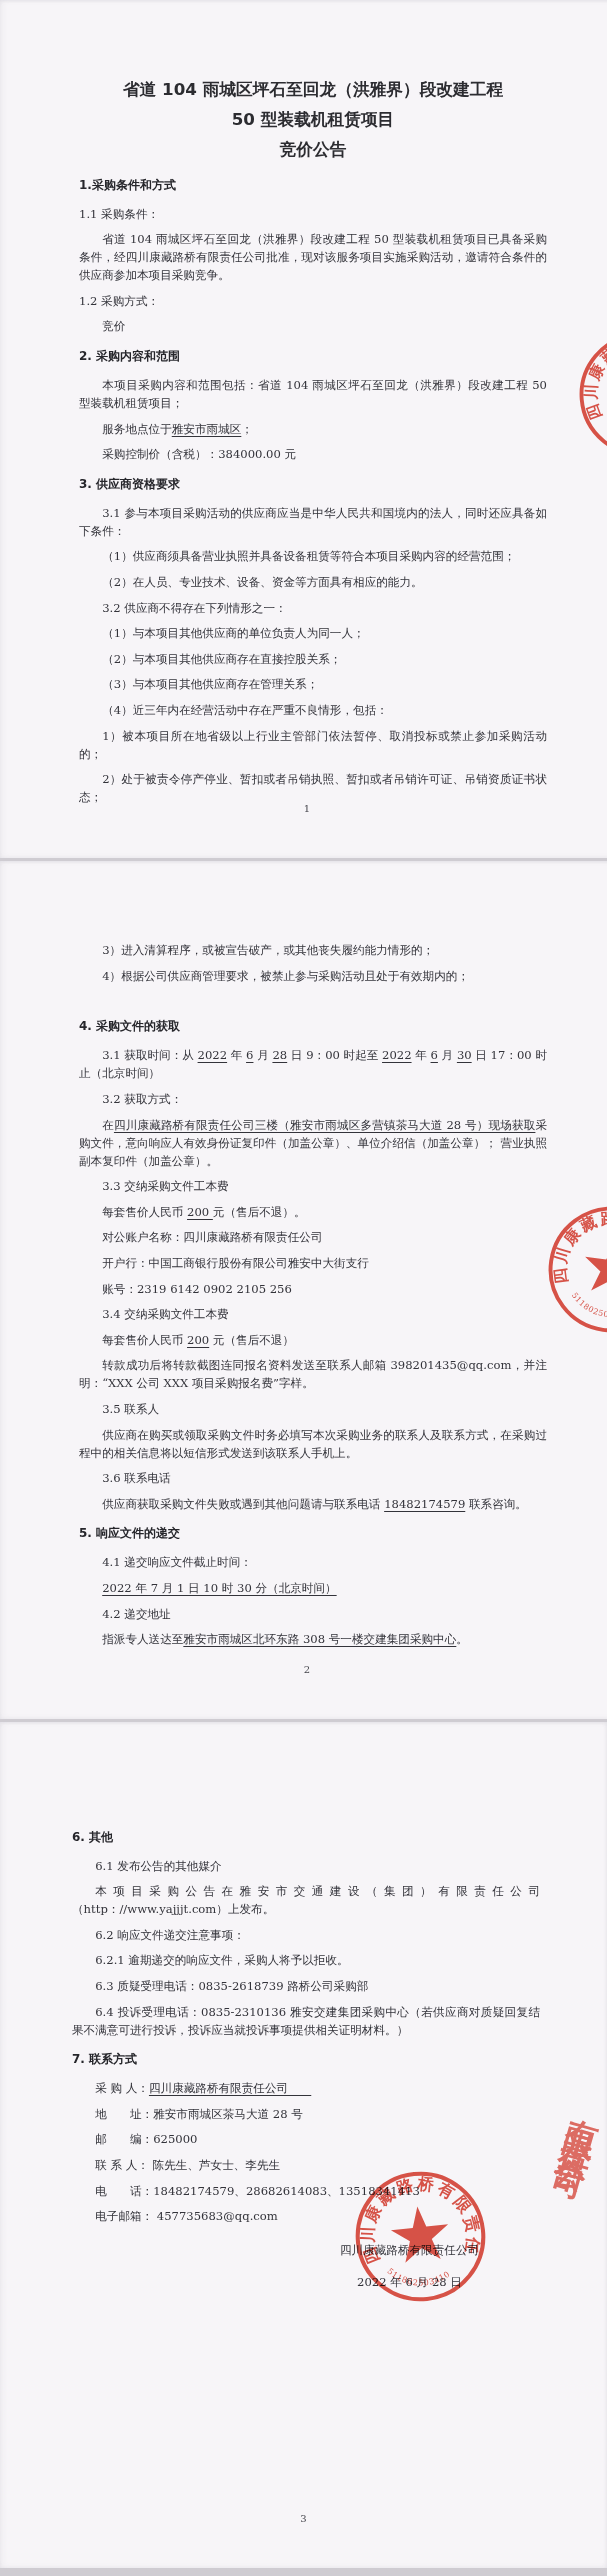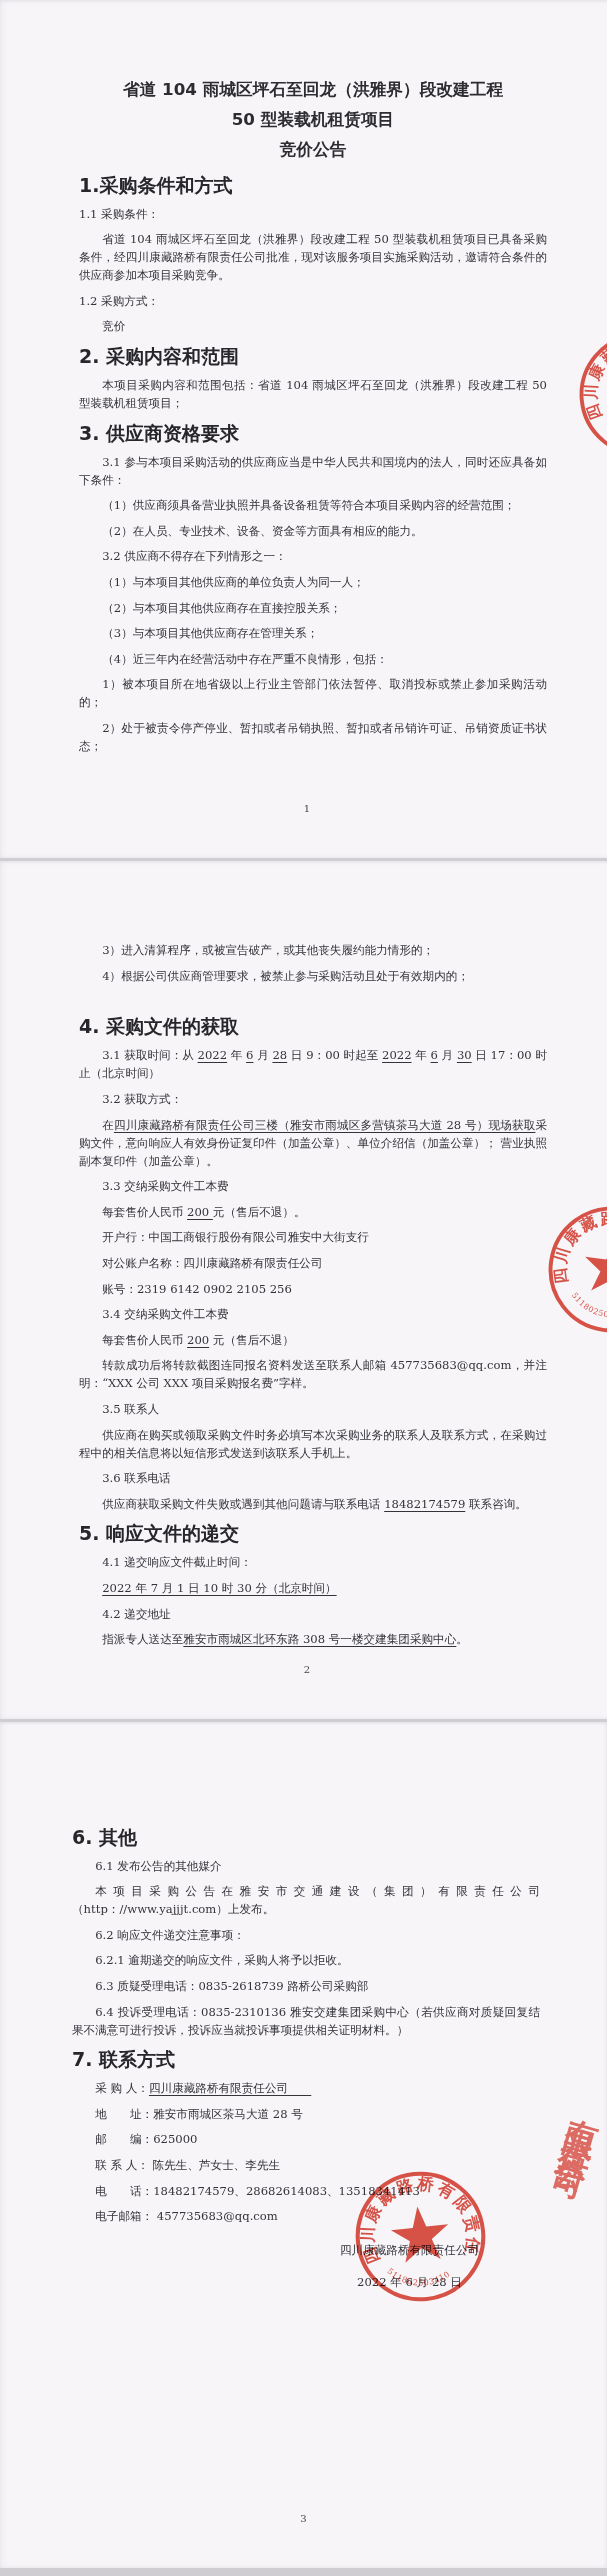"1.采购条件和方式" .h1 { font-size: 19px -> 12px }
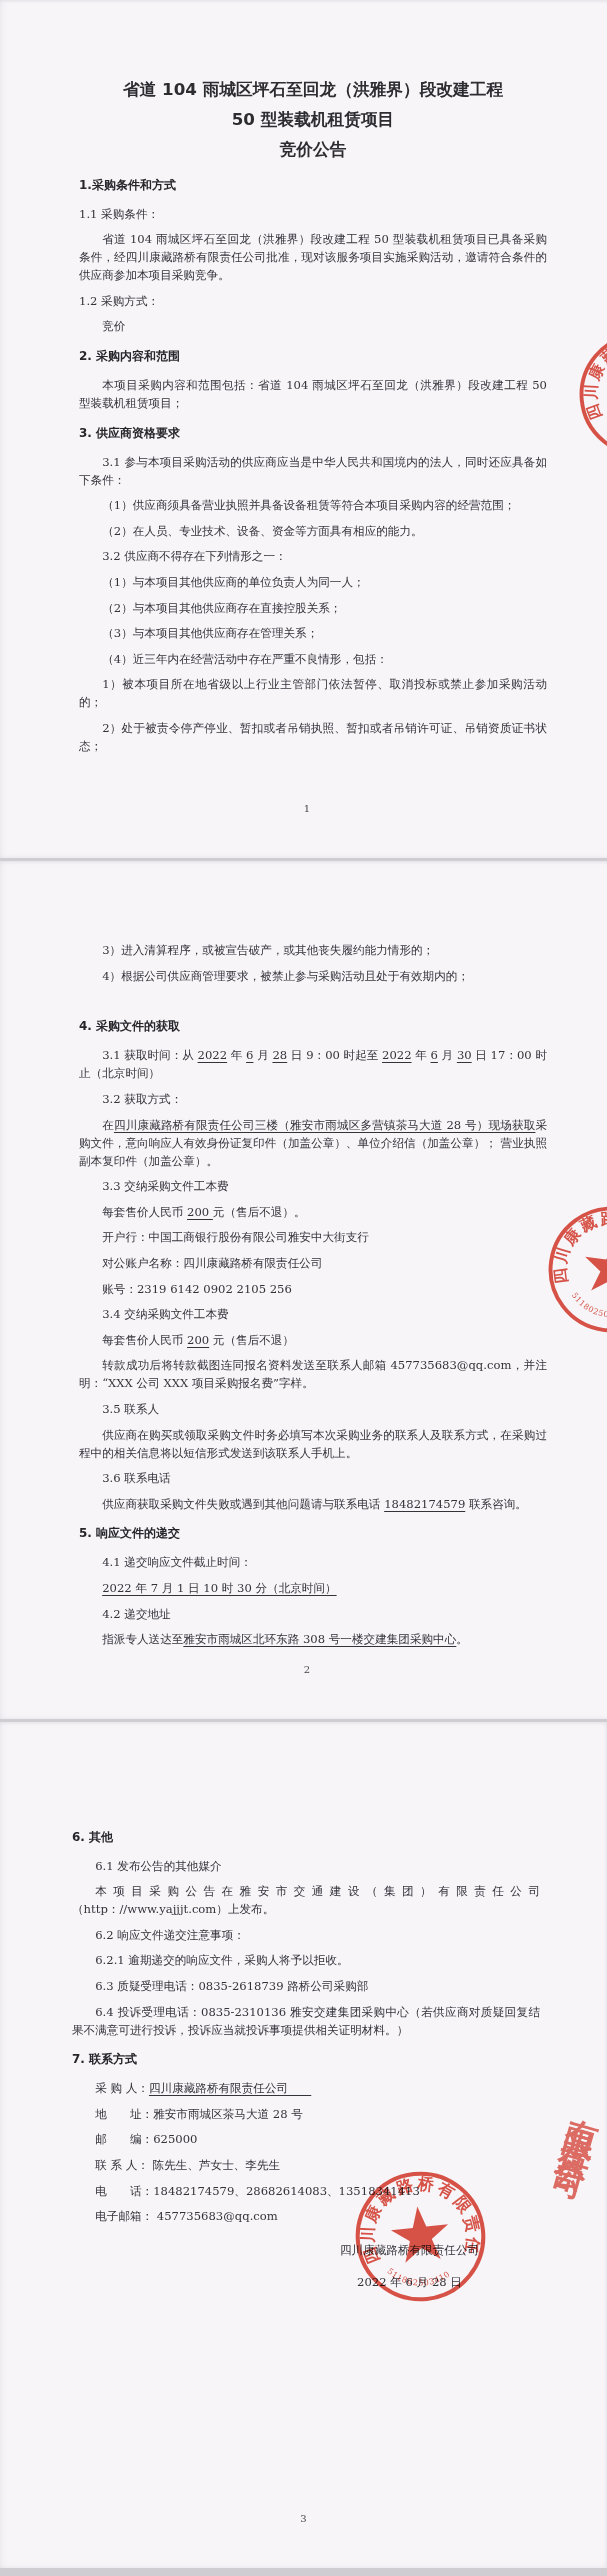"服务地点位于雅安市雨城区；" div.p { html: none -> <div><span>服务地点位于</span><span>雅安市雨城区</span><span>；</span></div> }
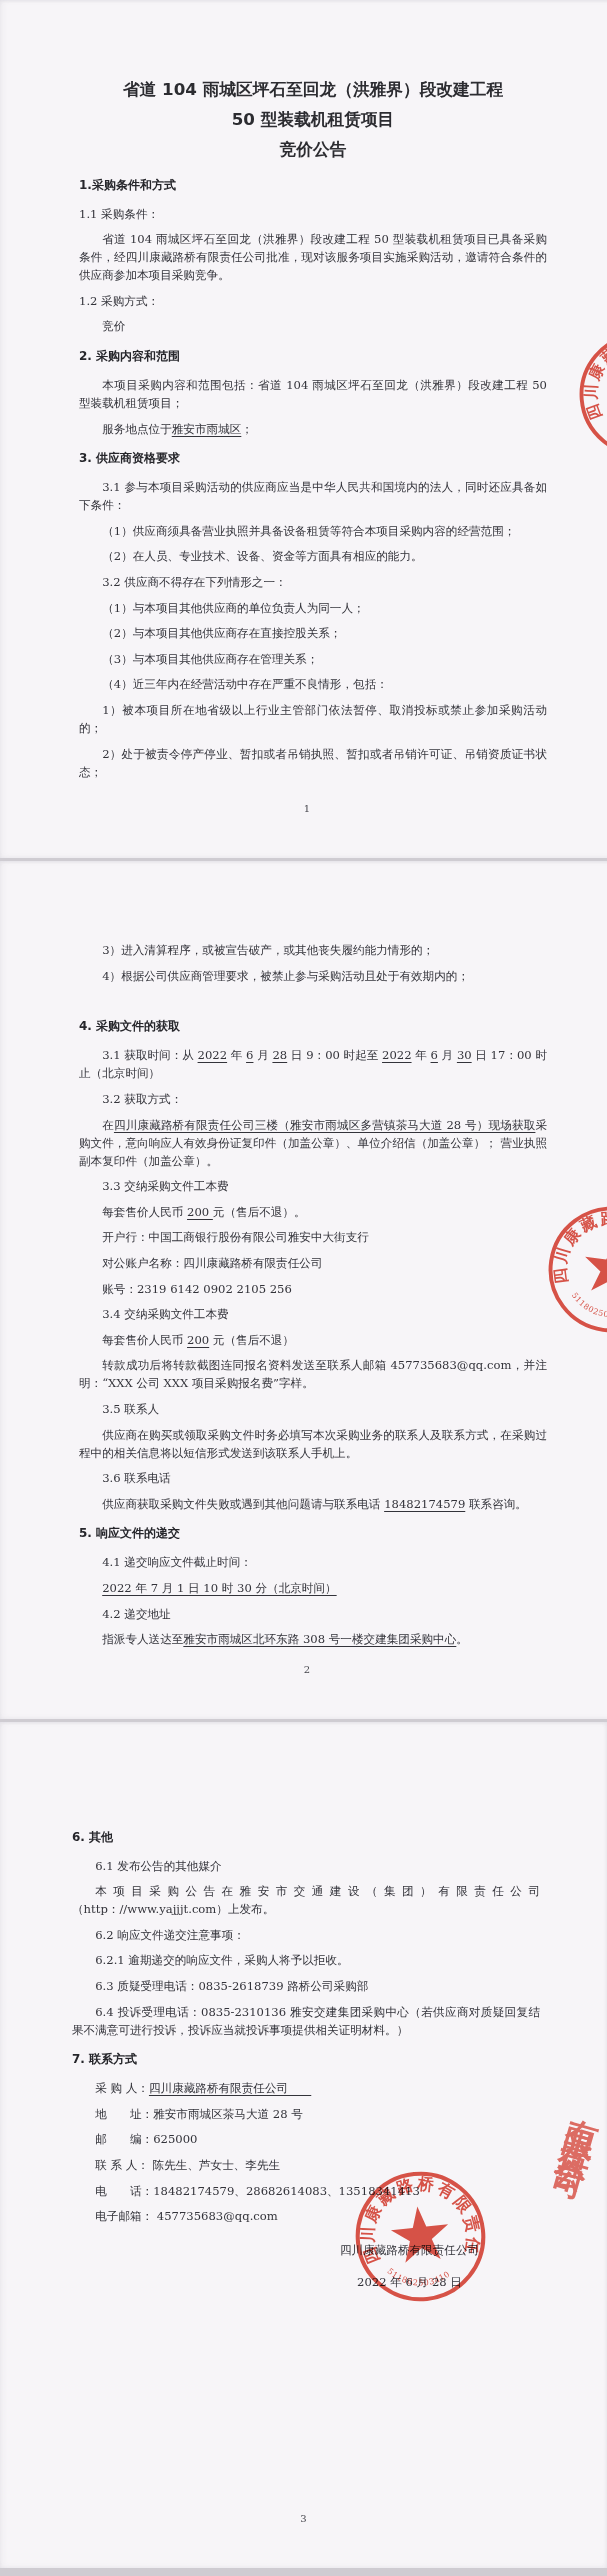"采购控制价（含税）：384000.00 元" div.p { html: none -> <div>采购控制价（含税）：384000.00 元</div> }
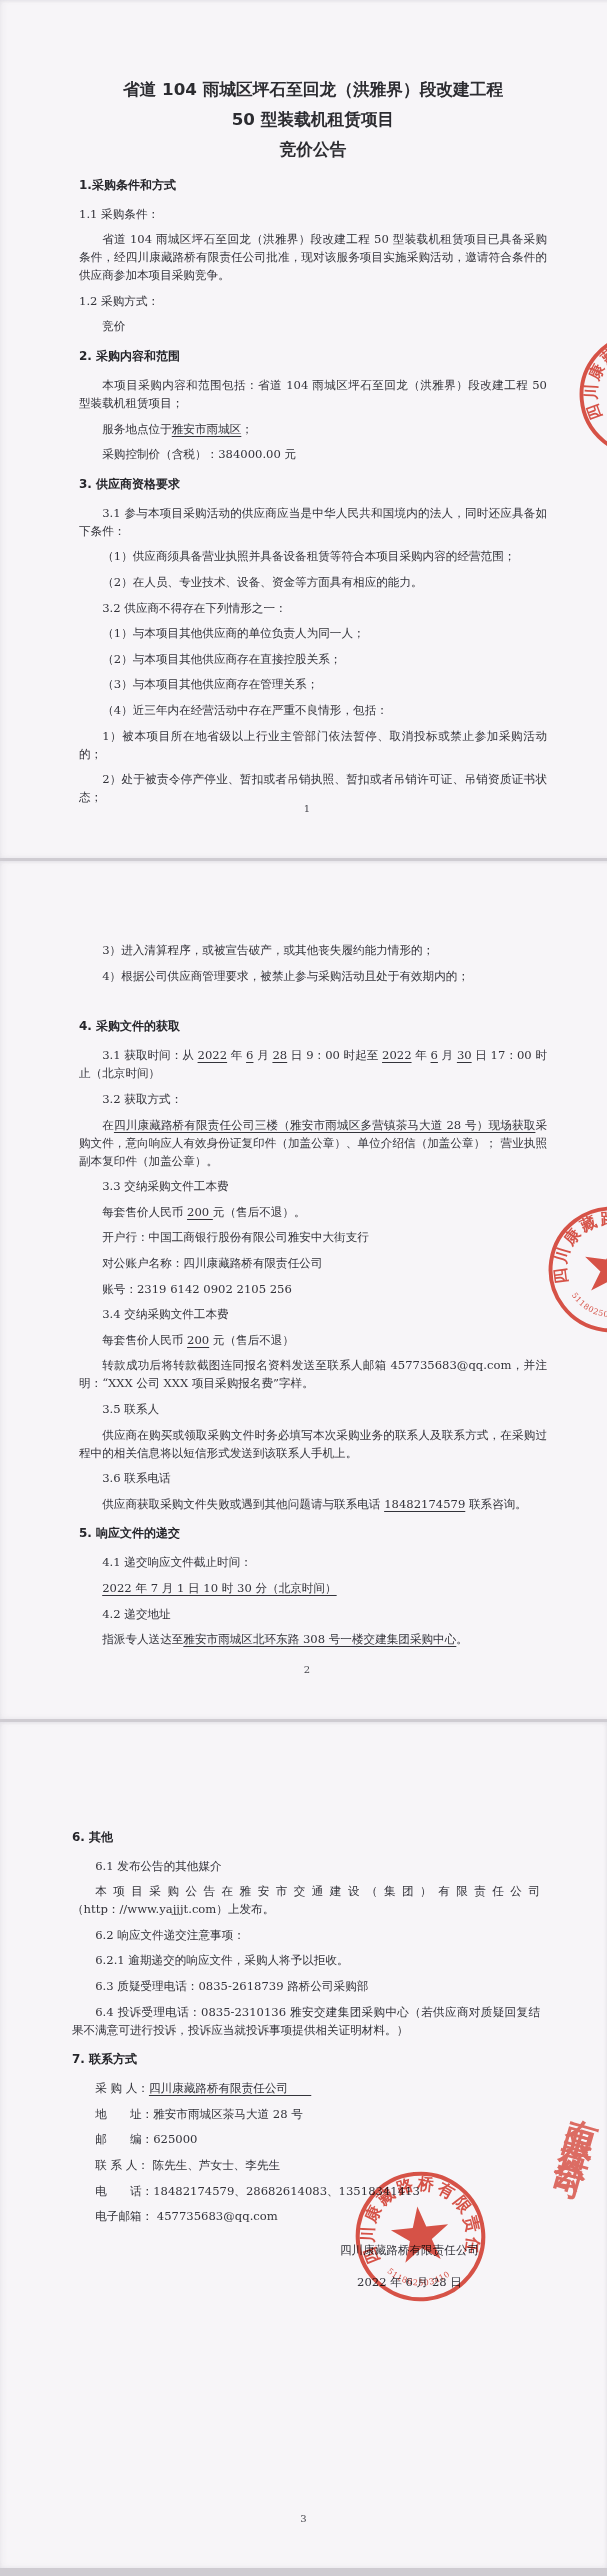"开户行：中国工商银行股份有限公司雅安中大街支行" div.p { order: before "对公账户名称：四川康藏路桥有限责任公司" -> after "对公账户名称：四川康藏路桥有限责任公司" }
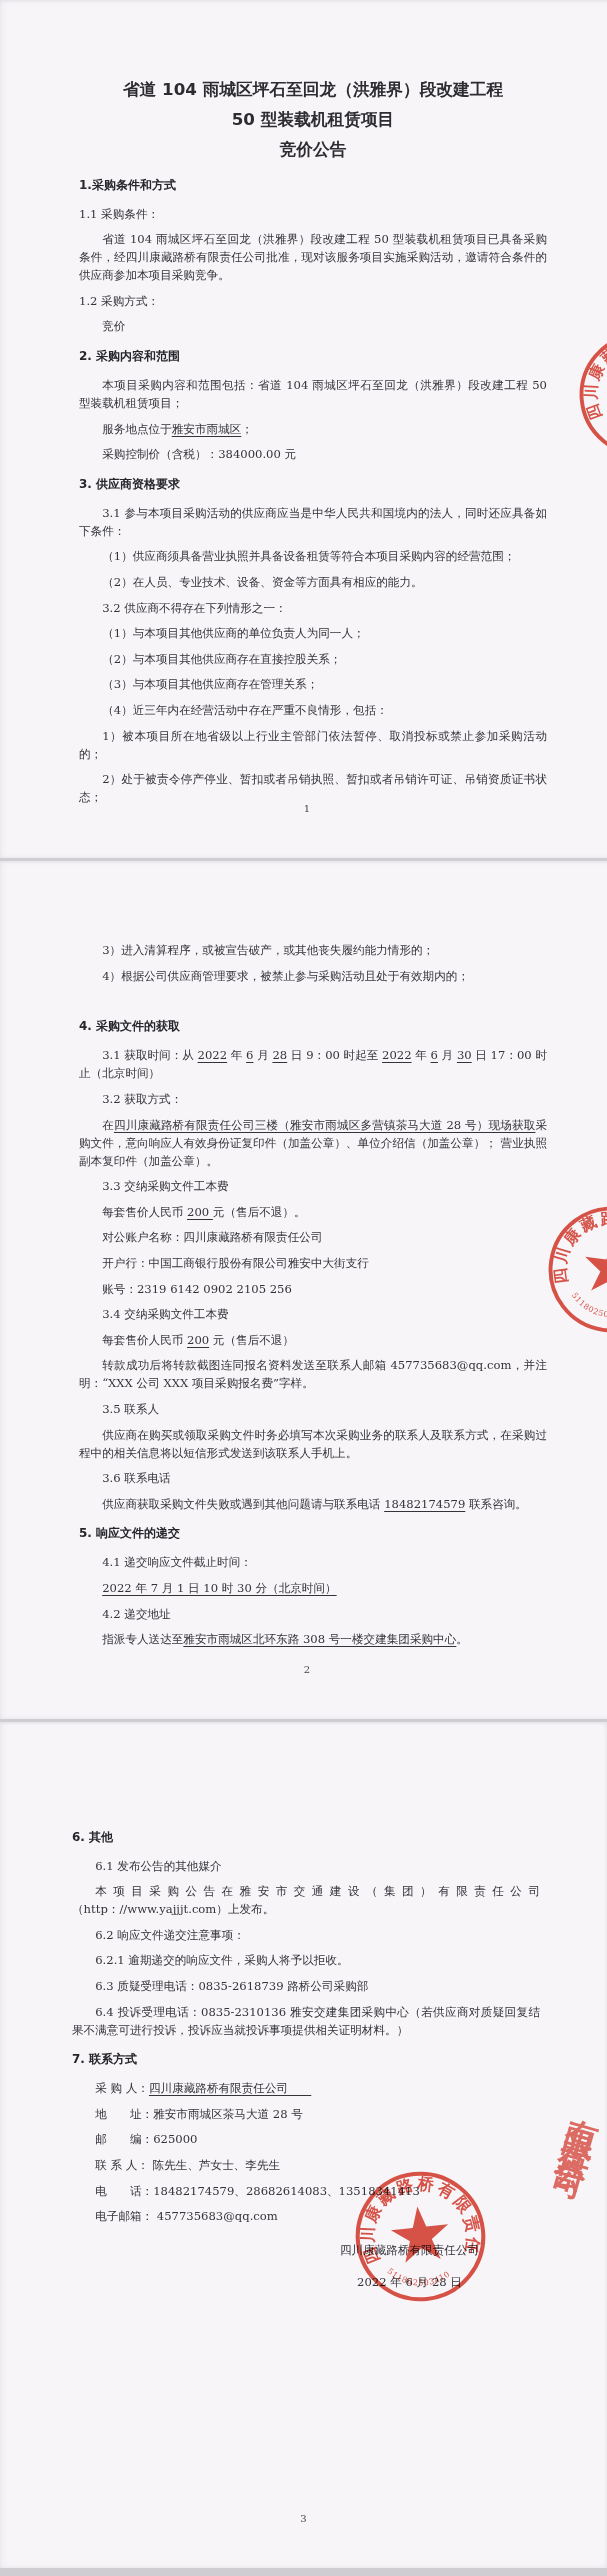"转款成功后将转款截图连同报名资料发送至联系人邮箱" div.p { text: 457735683@qq.com -> 398201435@qq.com }
